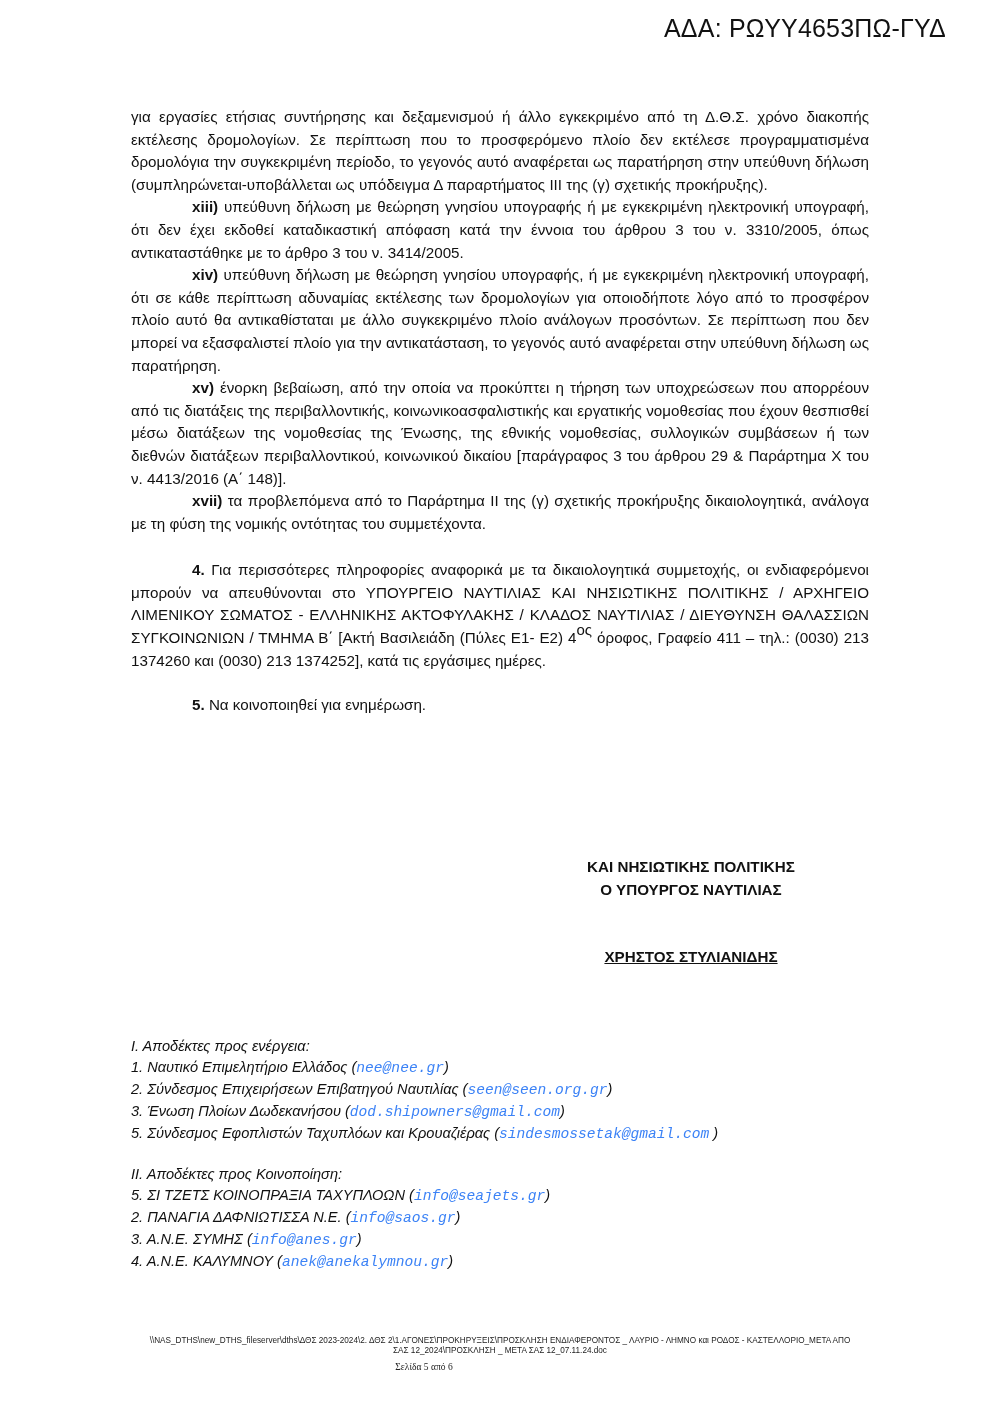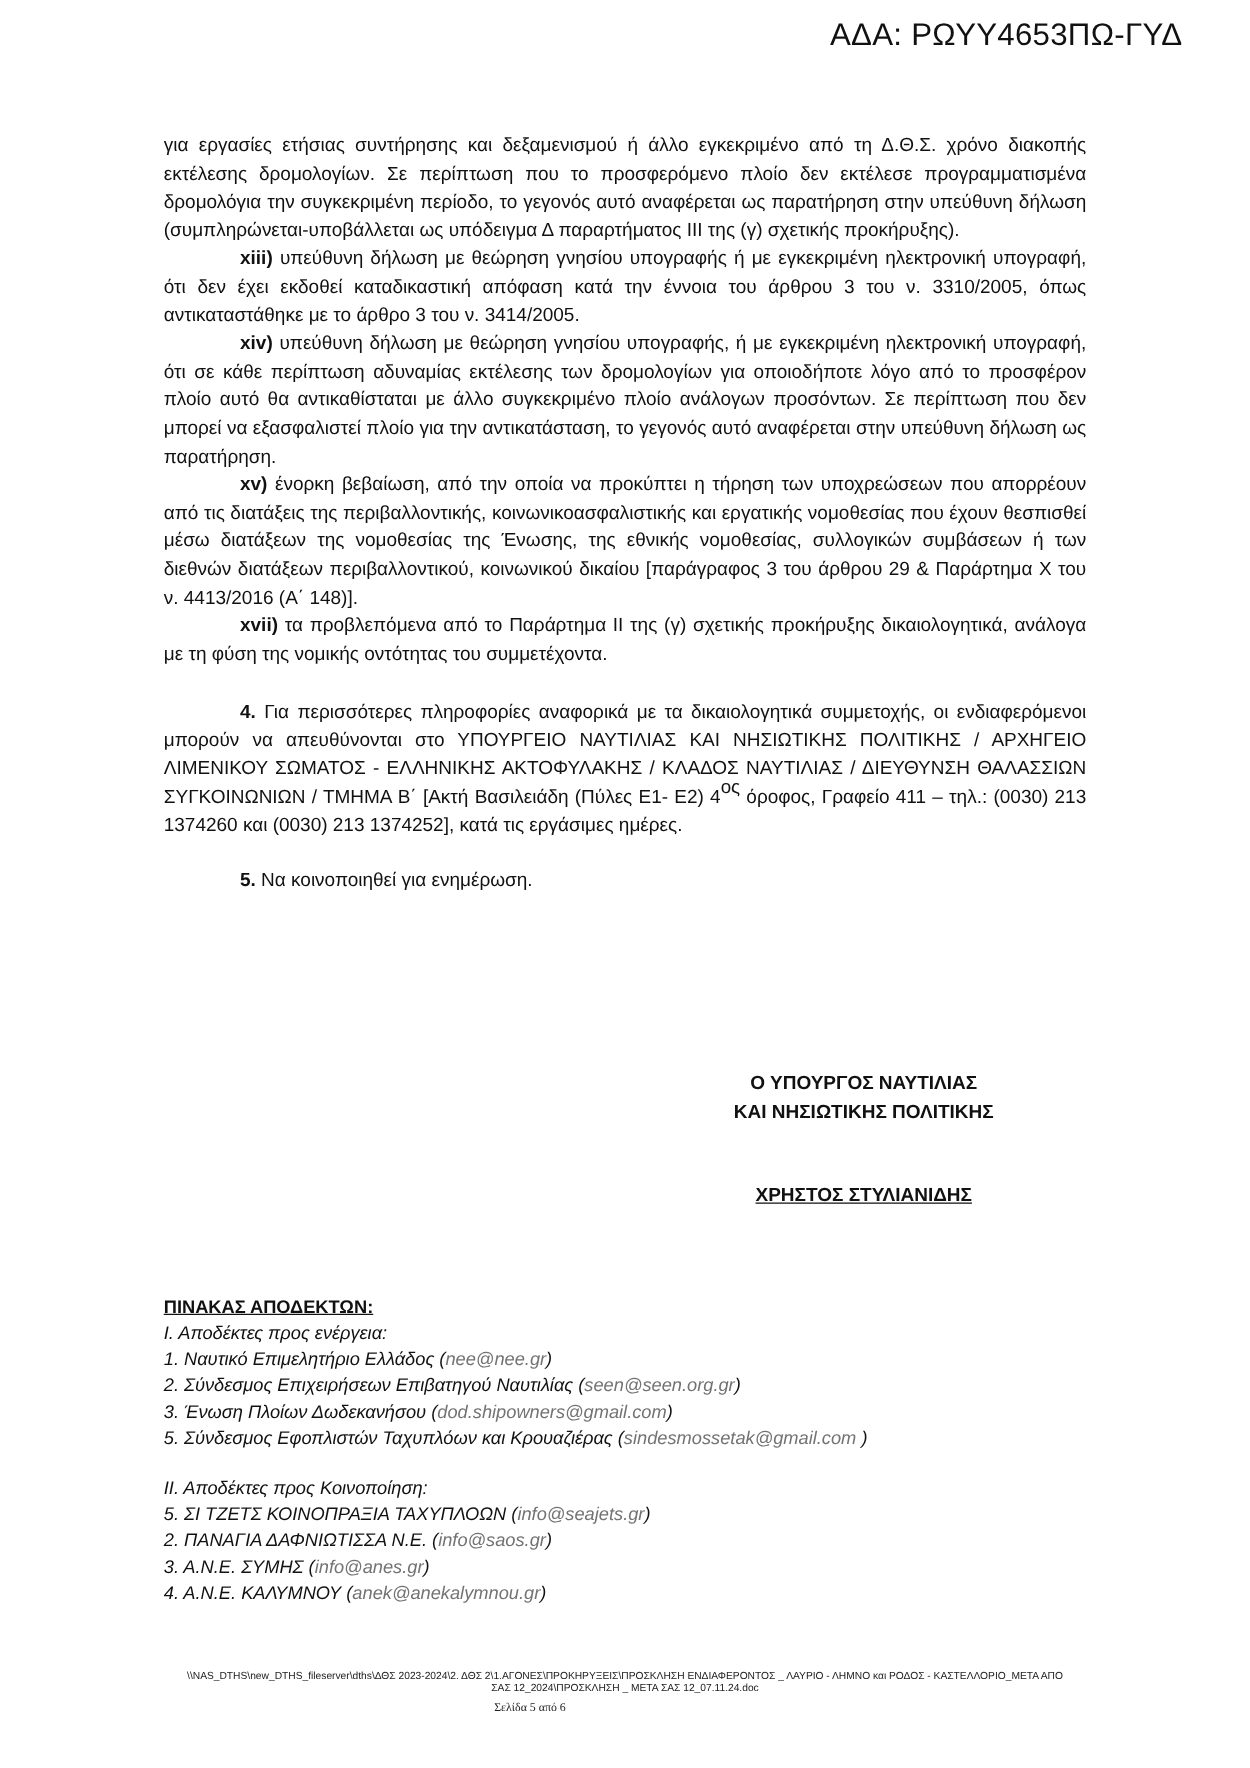"Ο ΥΠΟΥΡΓΟΣ ΝΑΥΤΙΛΙΑΣ" div { order: before "ΚΑΙ ΝΗΣΙΩΤΙΚΗΣ ΠΟΛΙΤΙΚΗΣ" -> after "ΚΑΙ ΝΗΣΙΩΤΙΚΗΣ ΠΟΛΙΤΙΚΗΣ" }
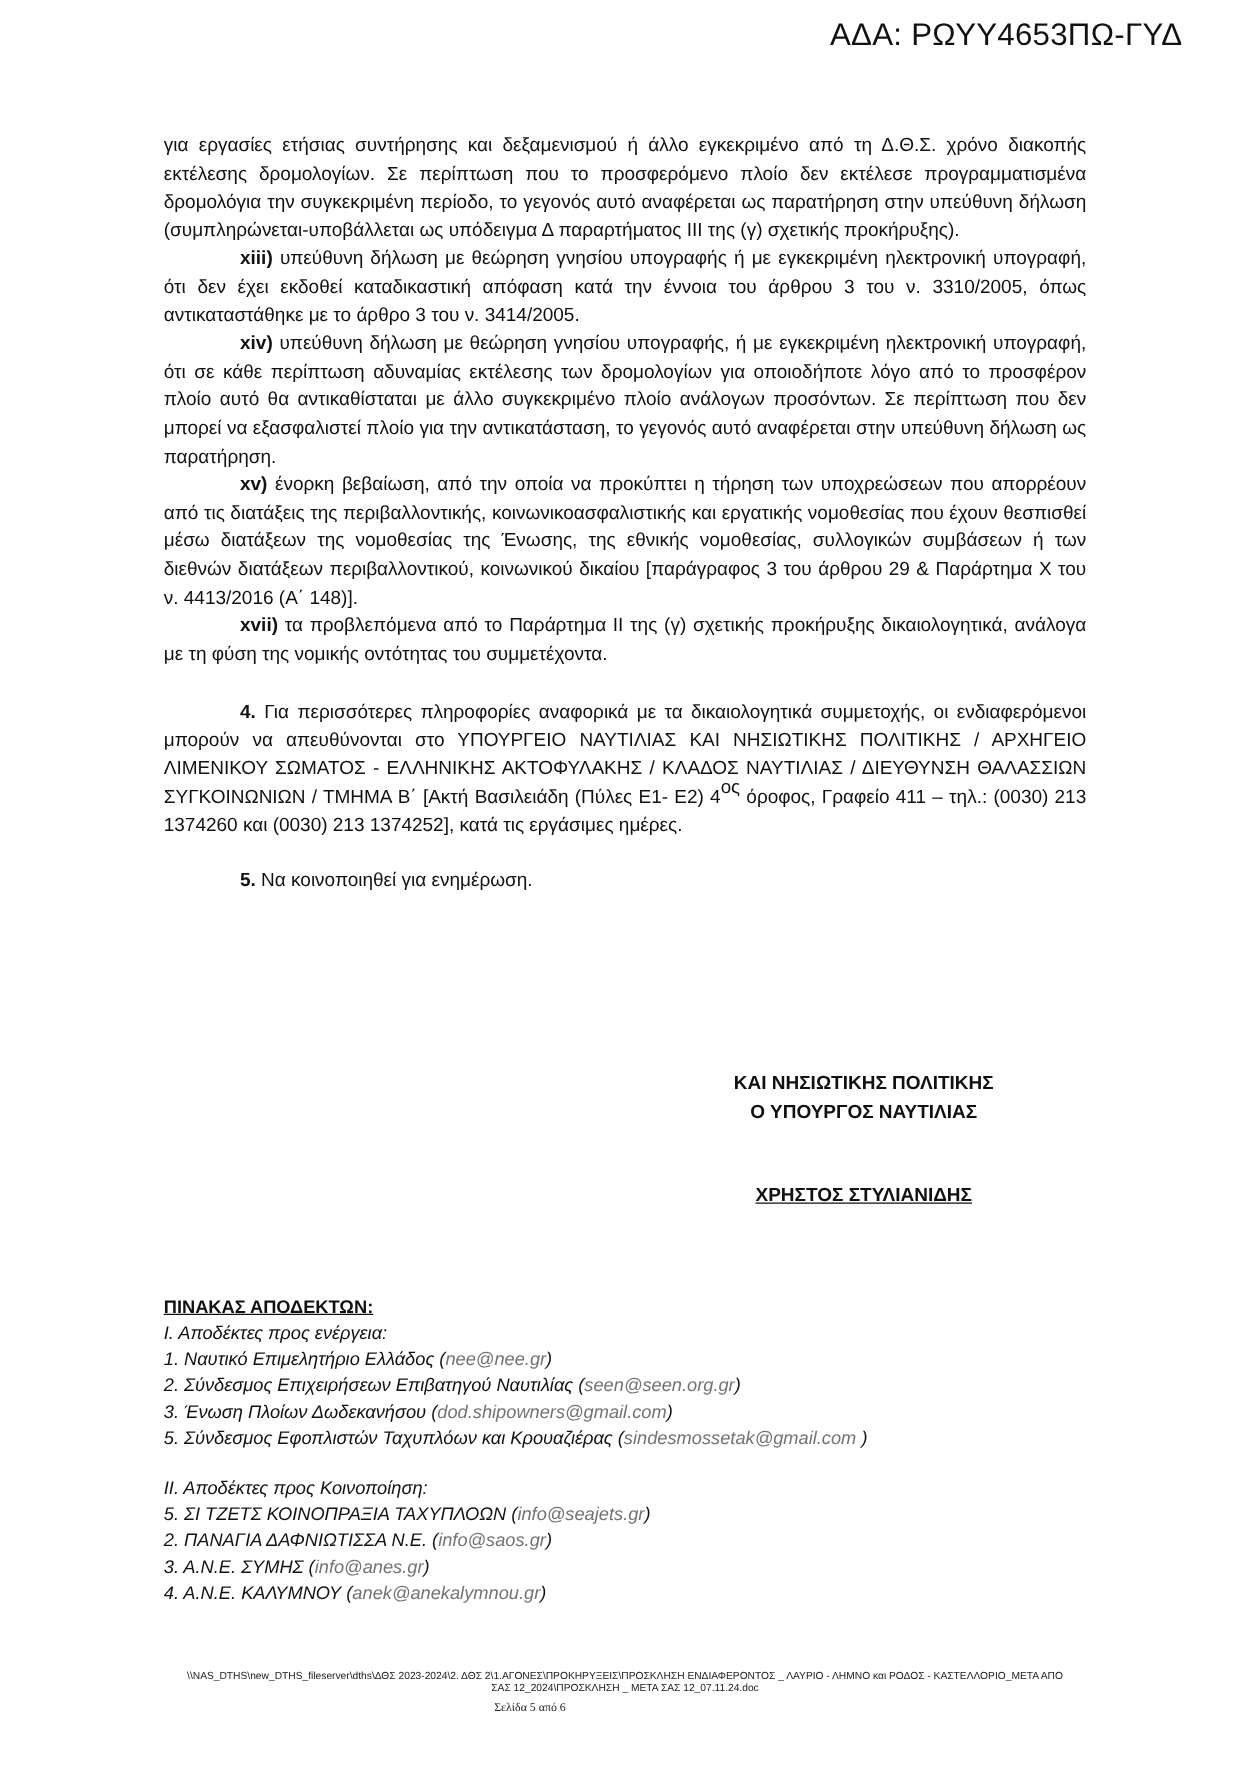"ΠΙΝΑΚΑΣ ΑΠΟΔΕΚΤΩΝ:" div.heading { html: <div>ΠΙΝΑΚΑΣ ΑΠΟΔΕΚΤΩΝ:</div> -> none }
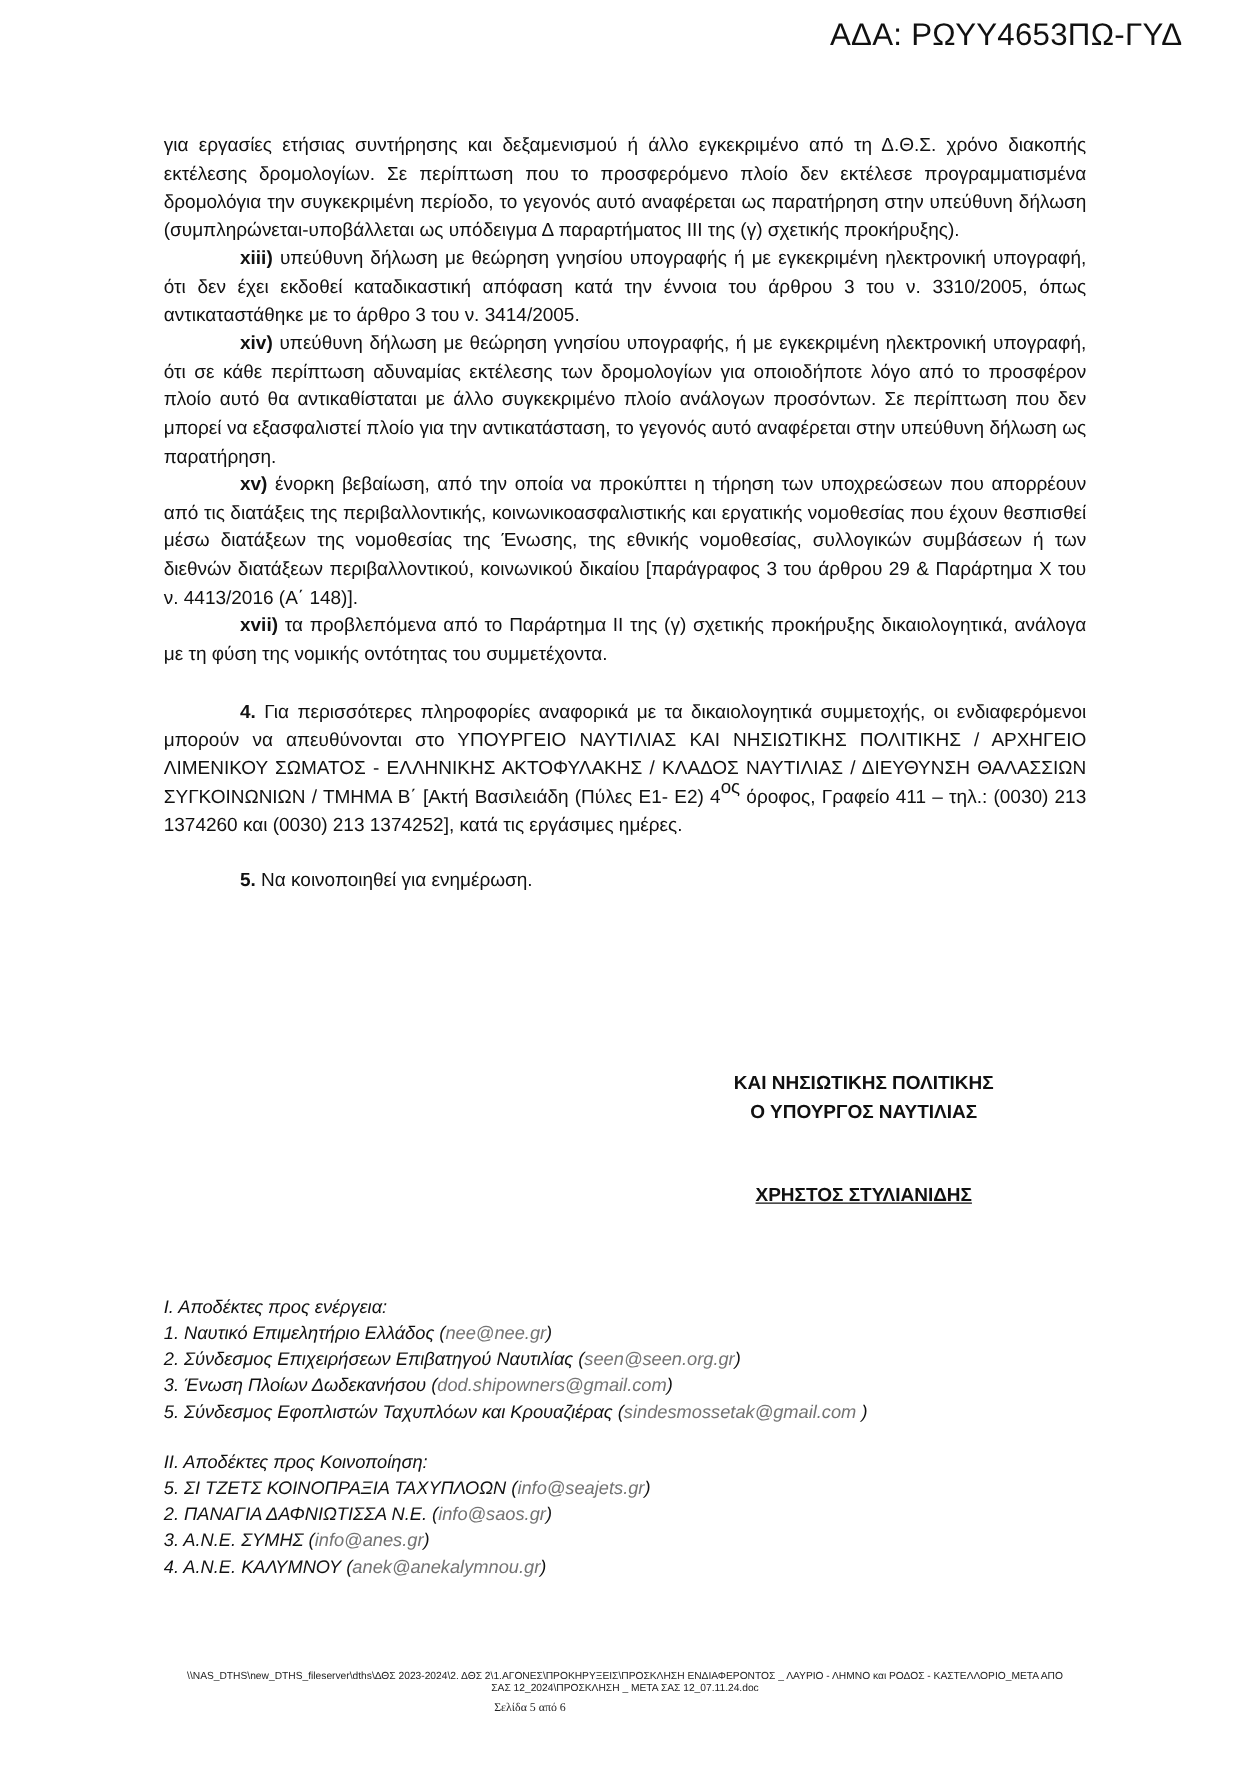"nee@nee.gr" .recipients .email { color: #737373 -> #3b82f6; font-family: none -> Liberation Mono, monospace }
